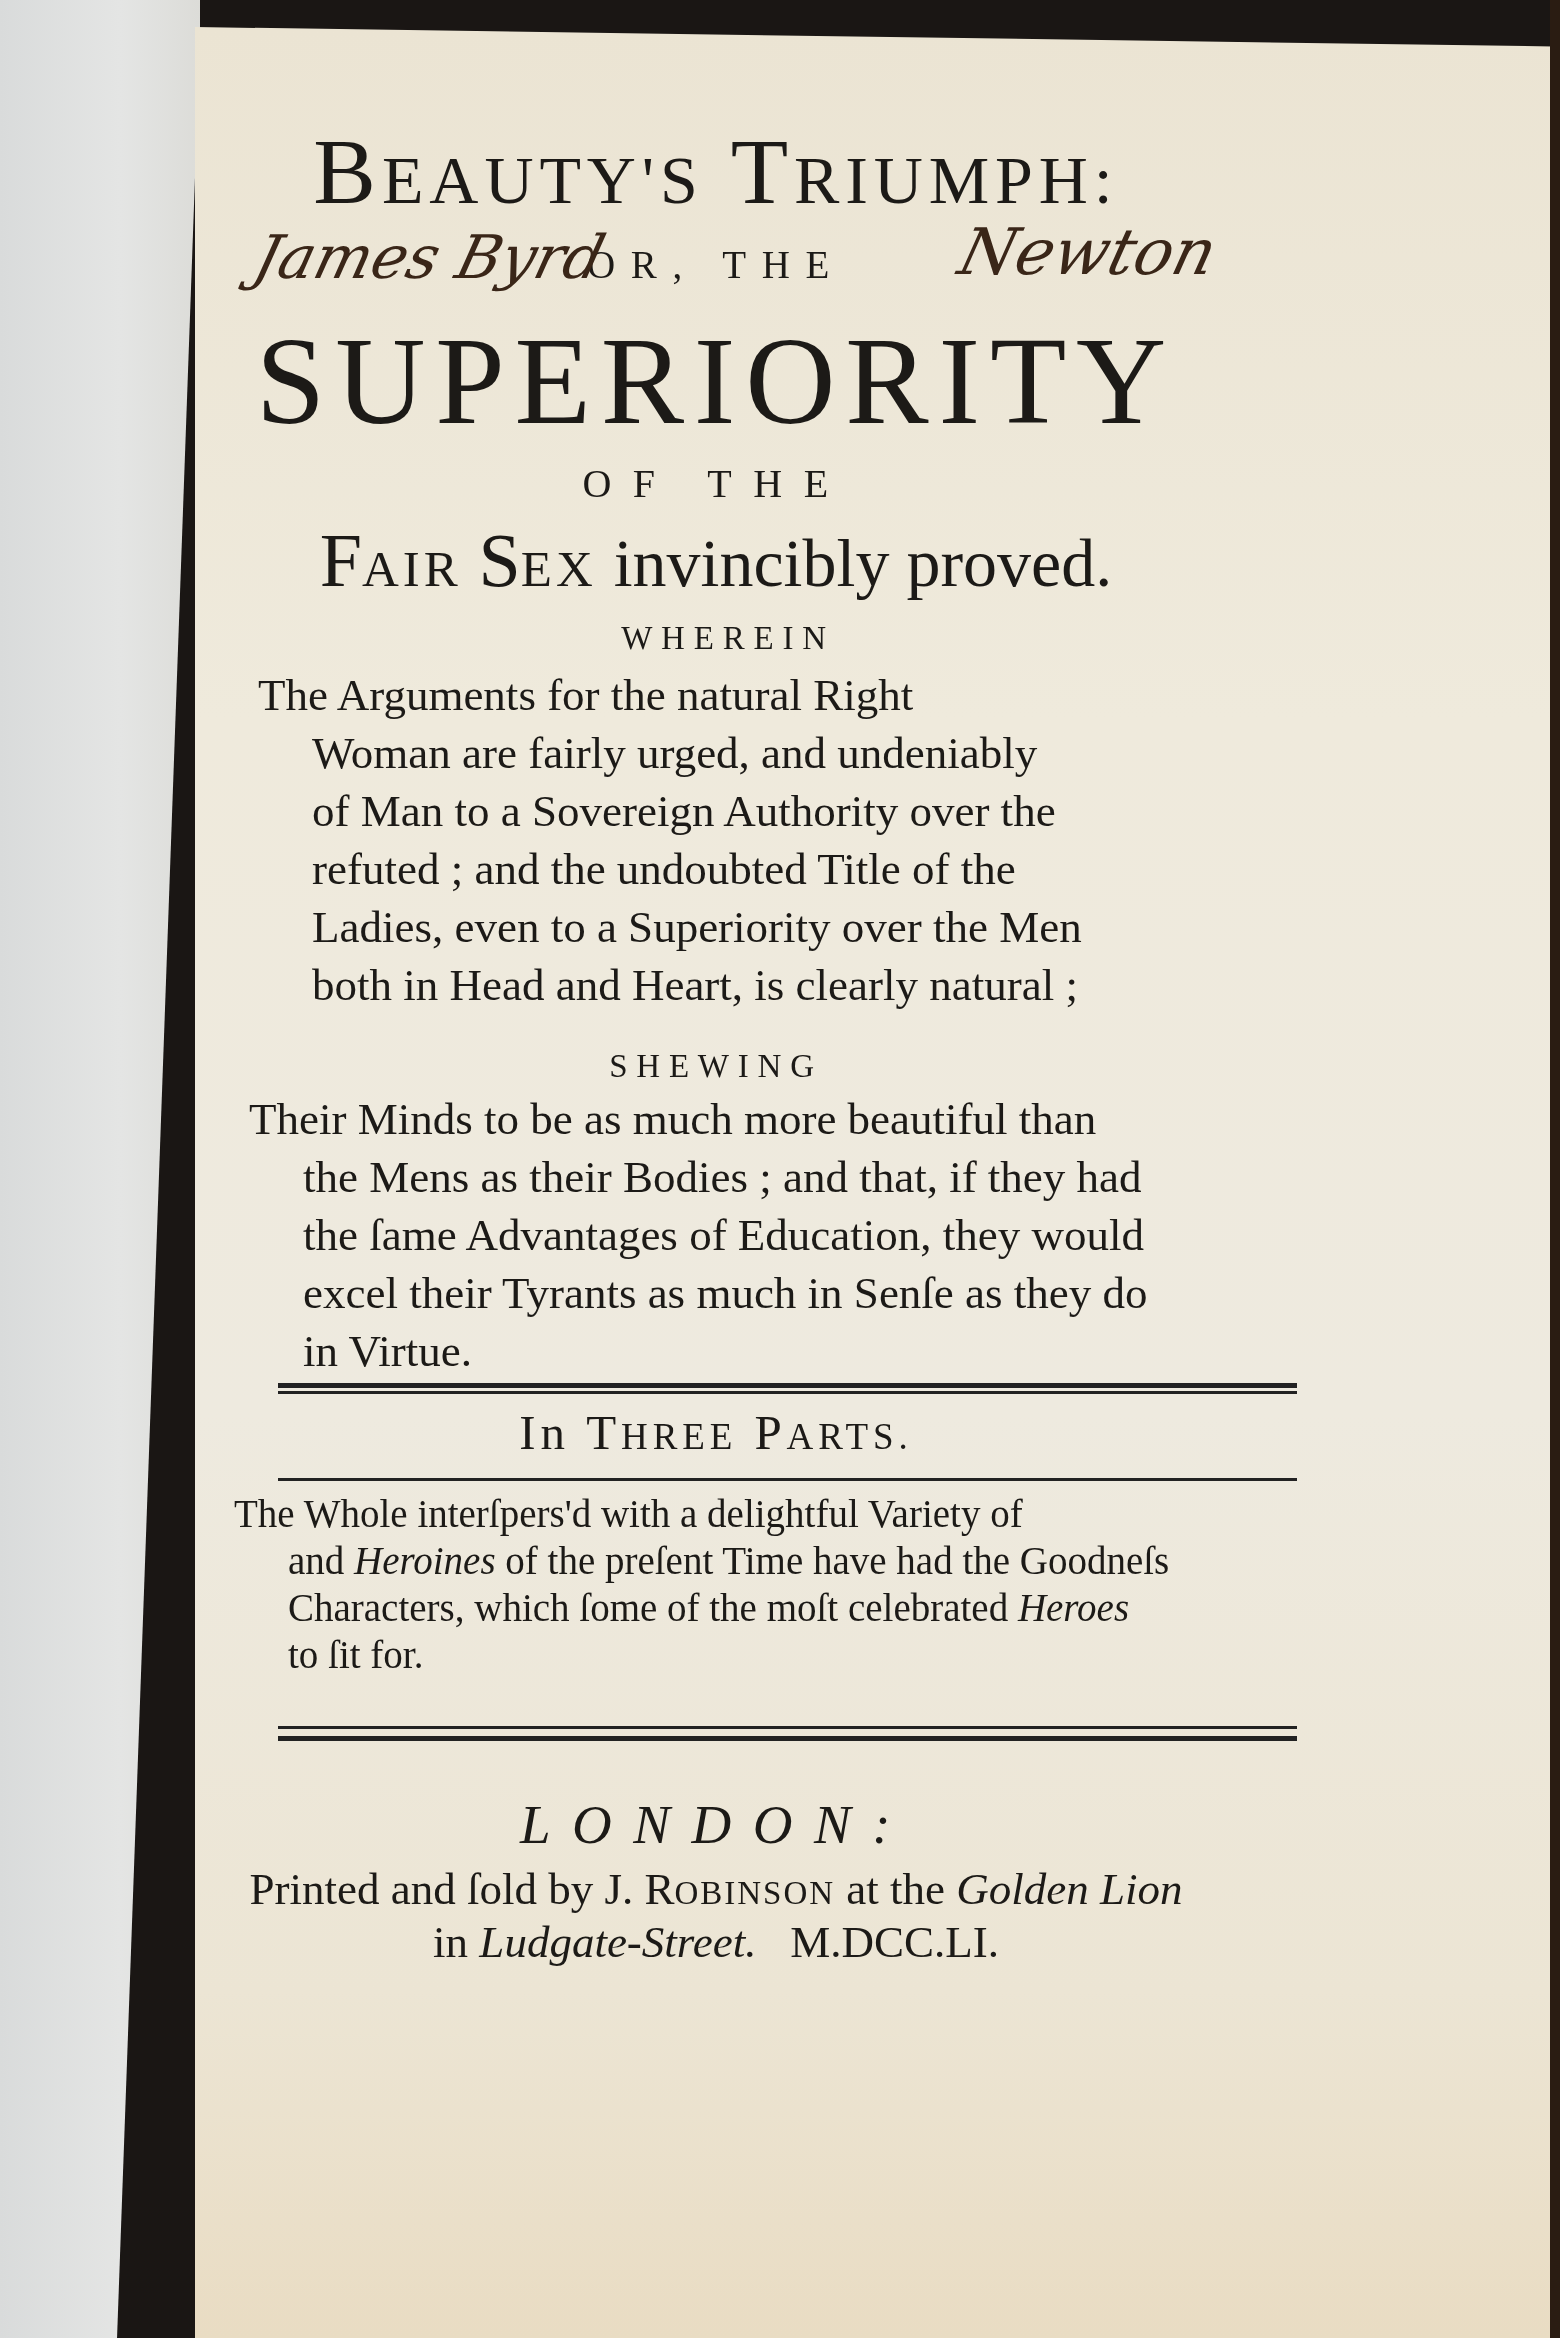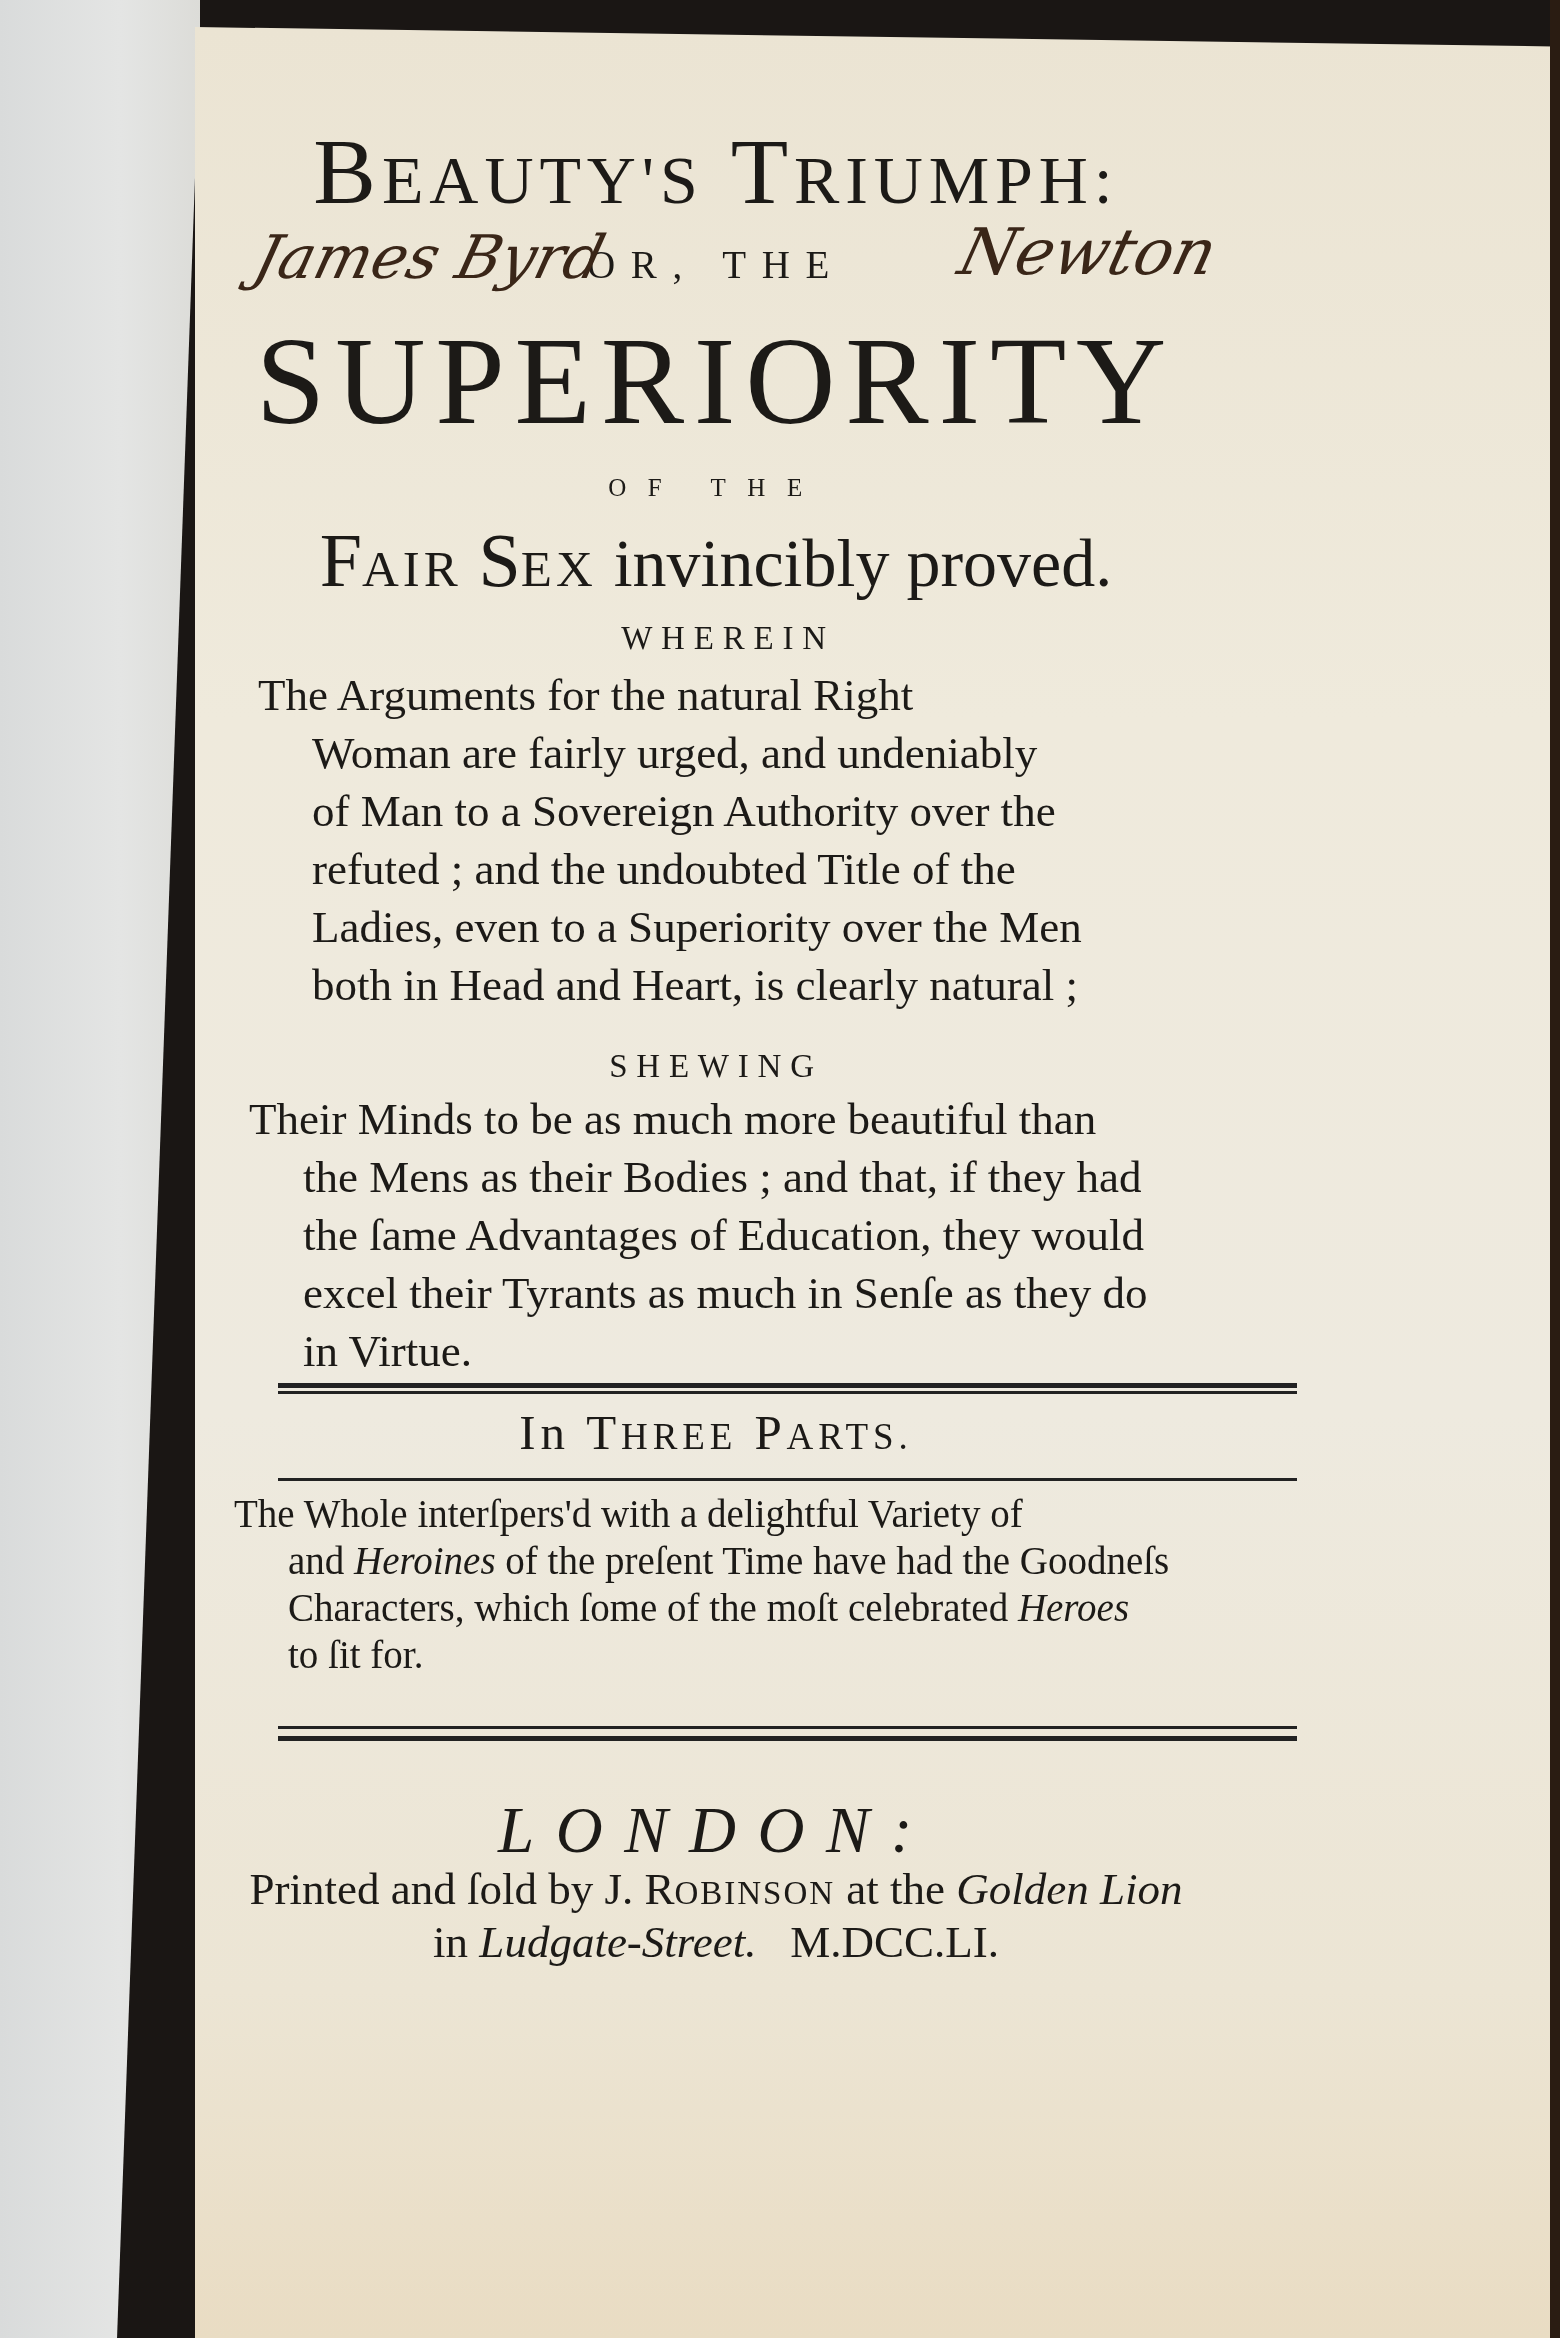"OF THE" .of-the { font-size: 25px -> 40px; top: 474px -> 460px }
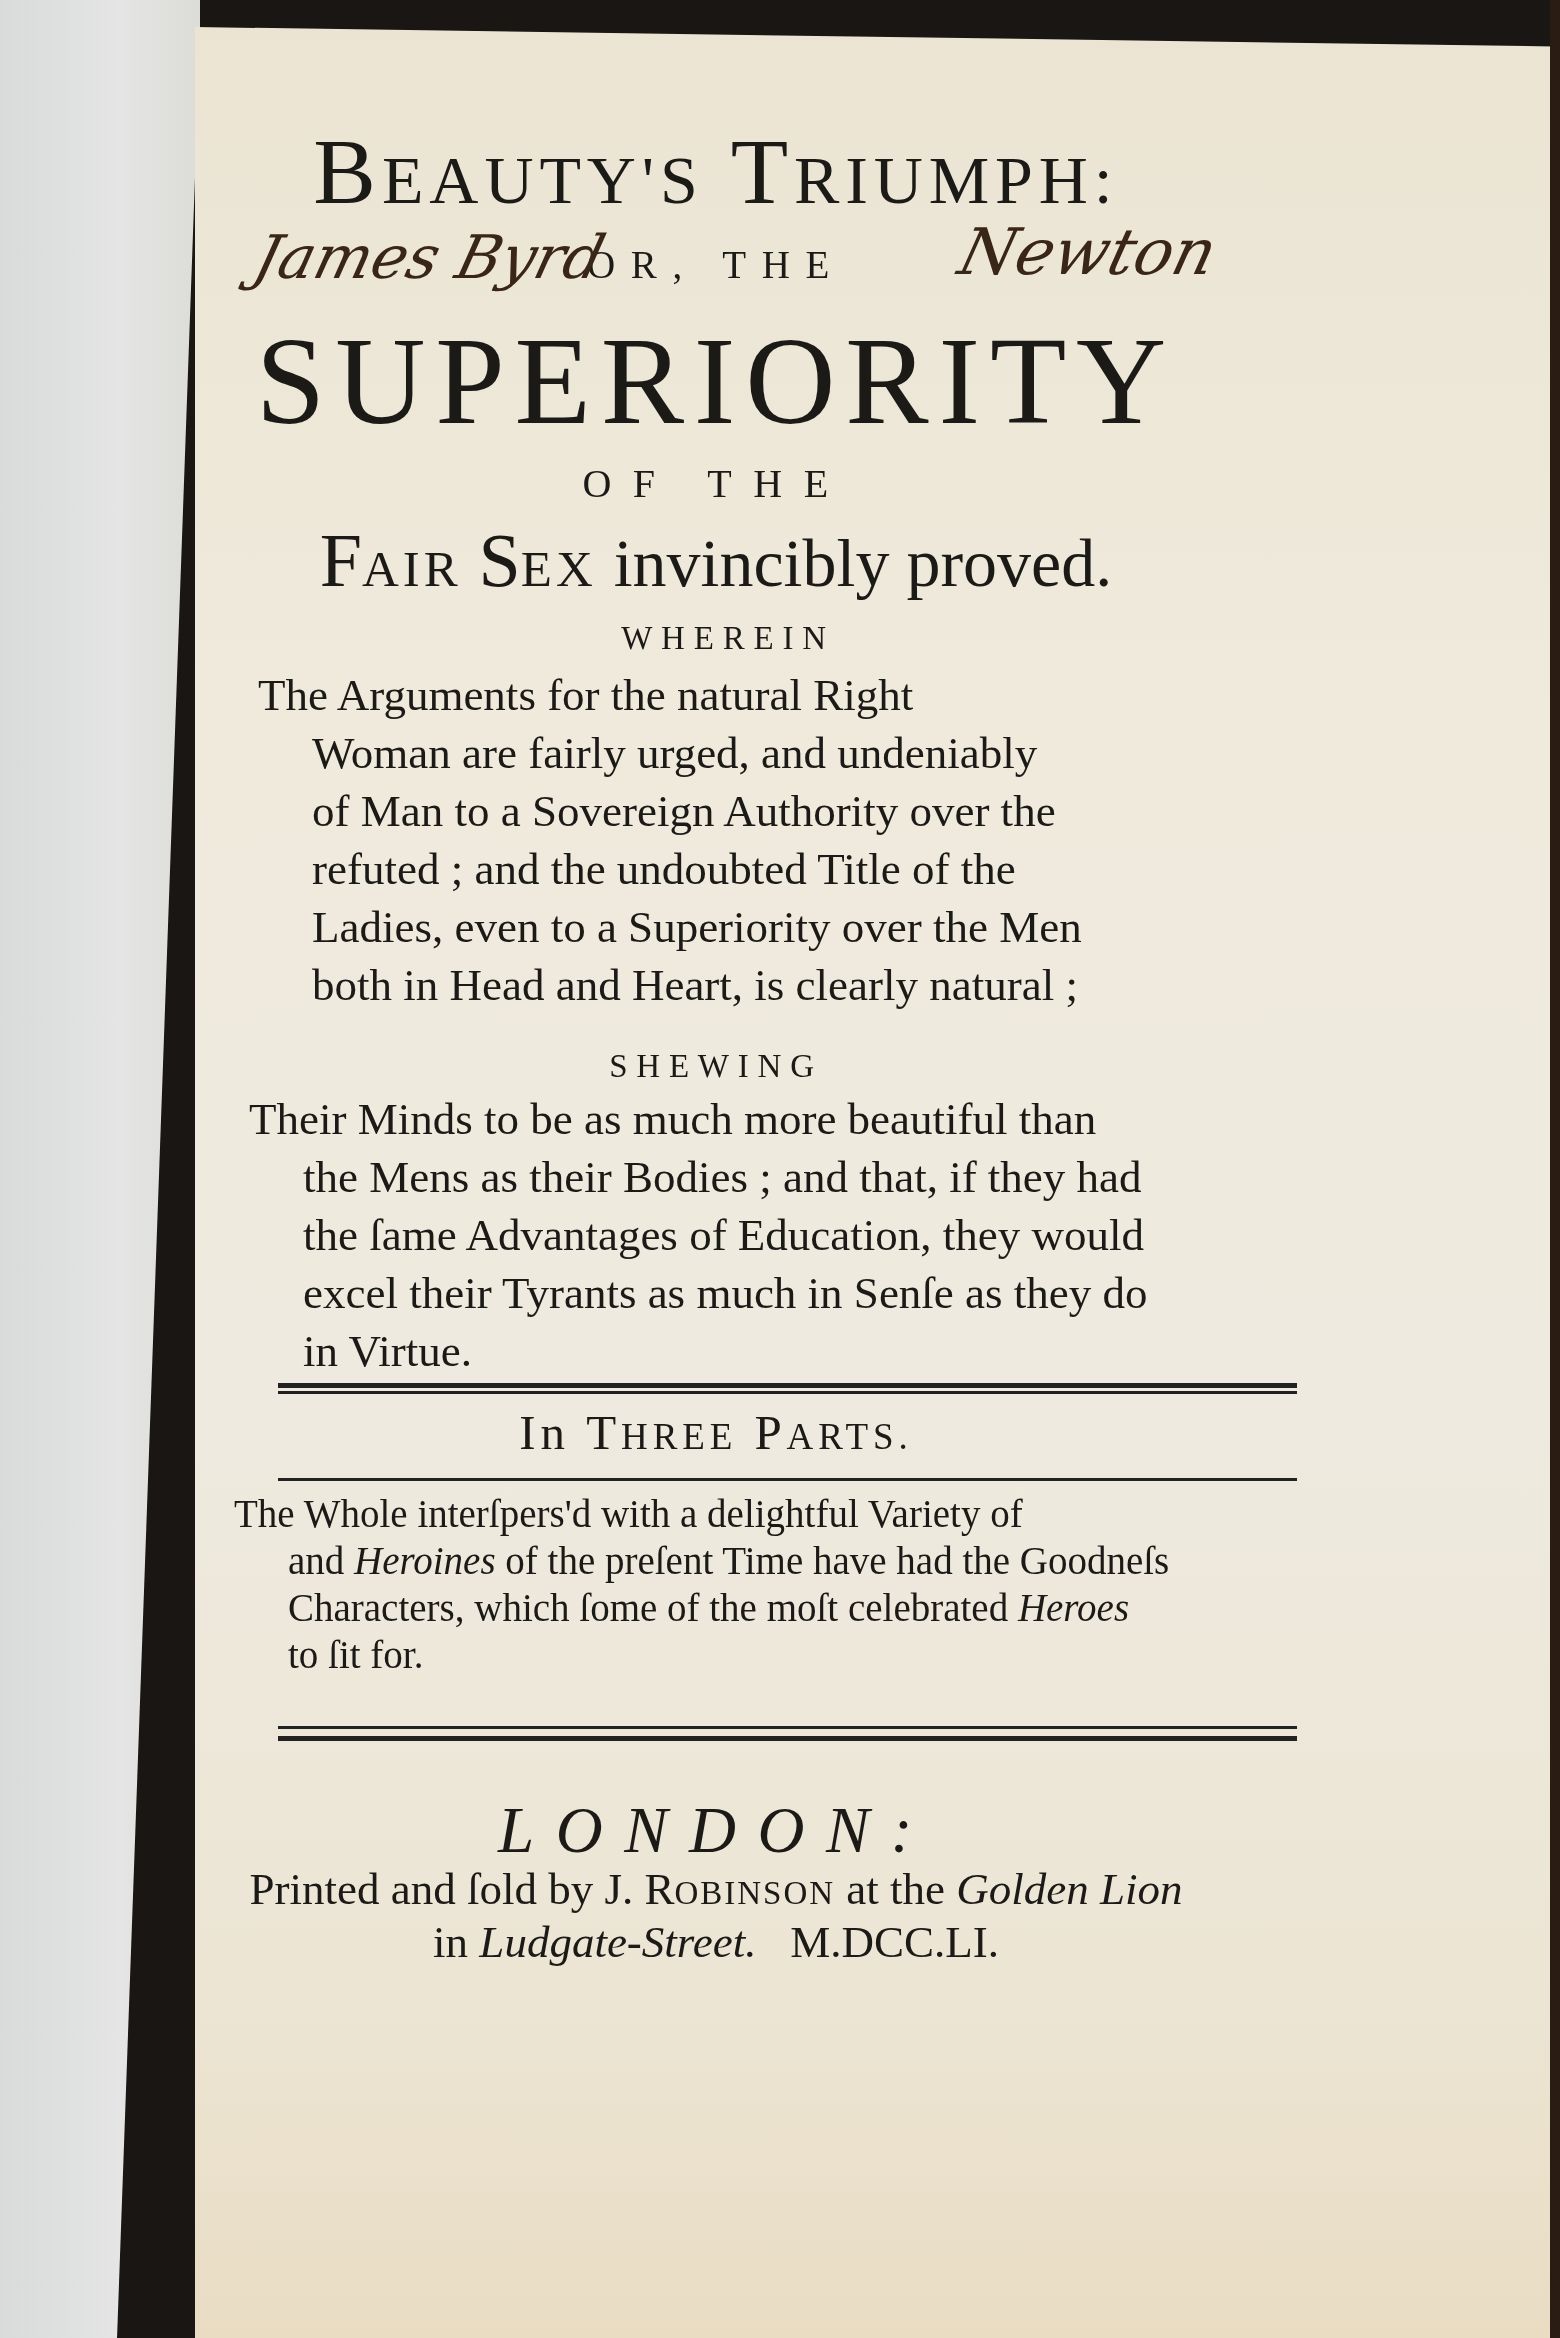"LONDON:" .london { font-size: 65px -> 55px }
